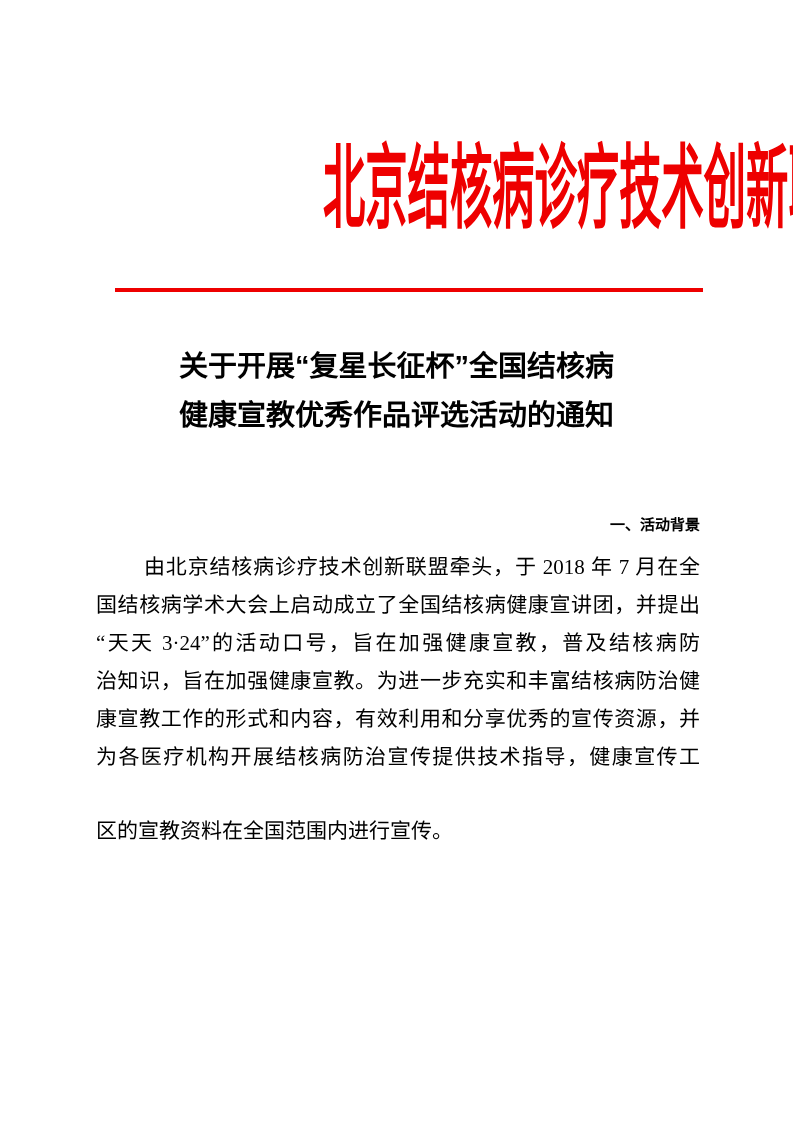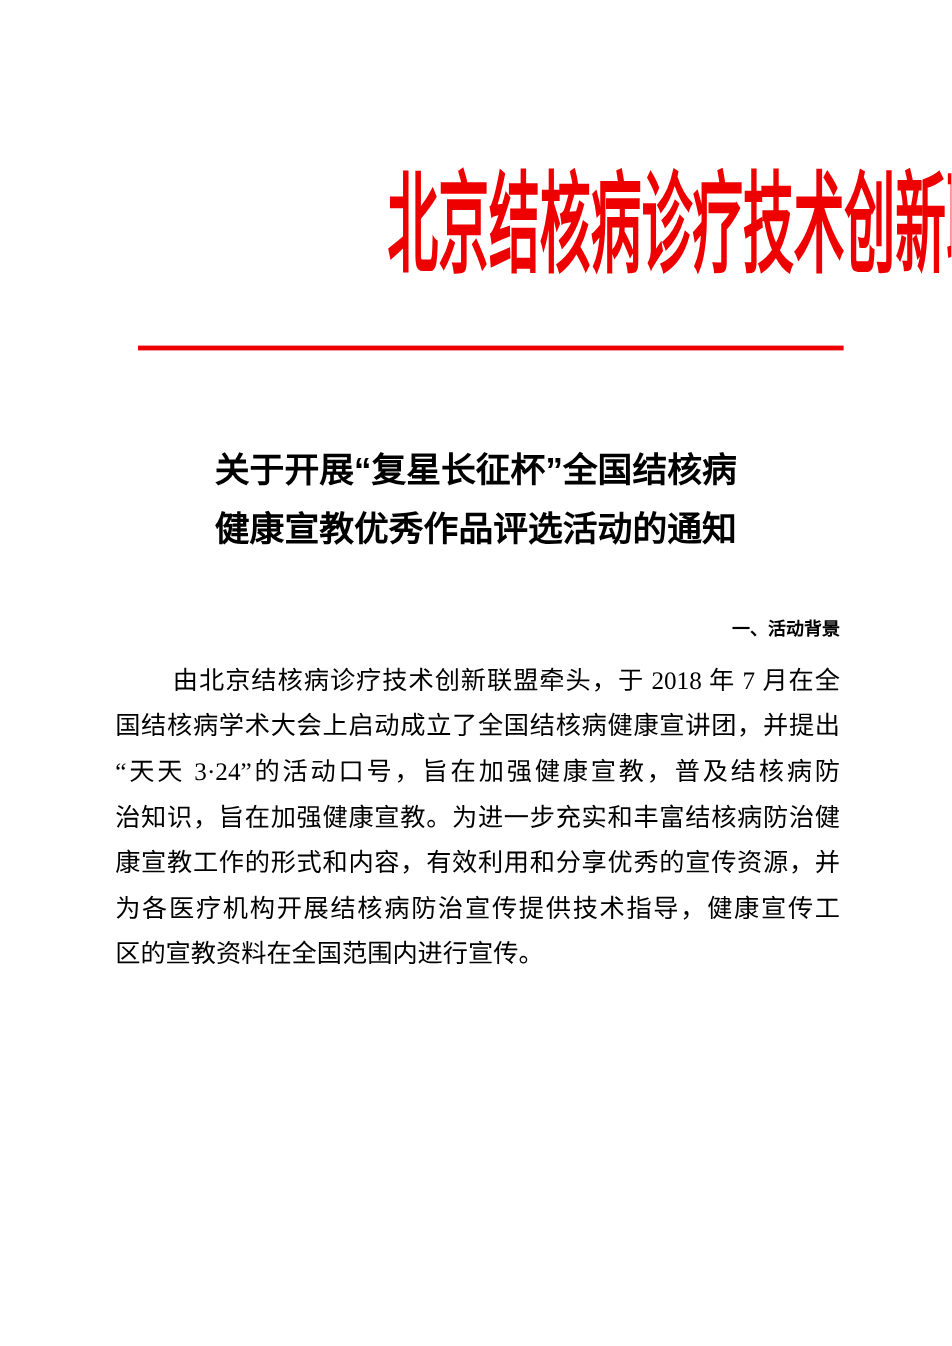"关于开展“复星长征杯”全国结核病" .doc-title { top: 369px -> 342px }
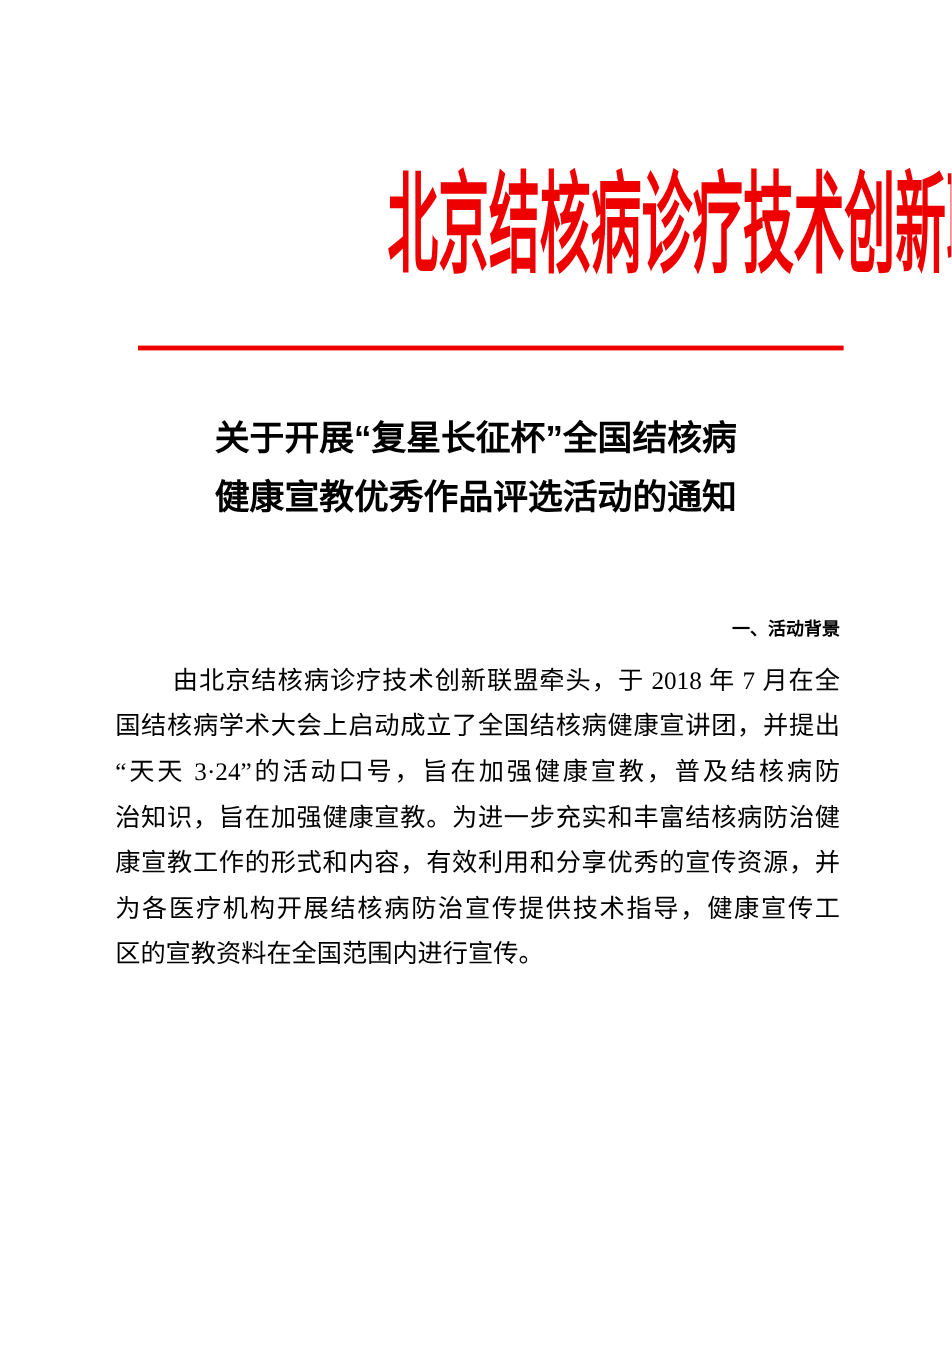"区的宣教资料在全国范围内进行宣传。" .par-line.last { margin-top: none -> 36px }
